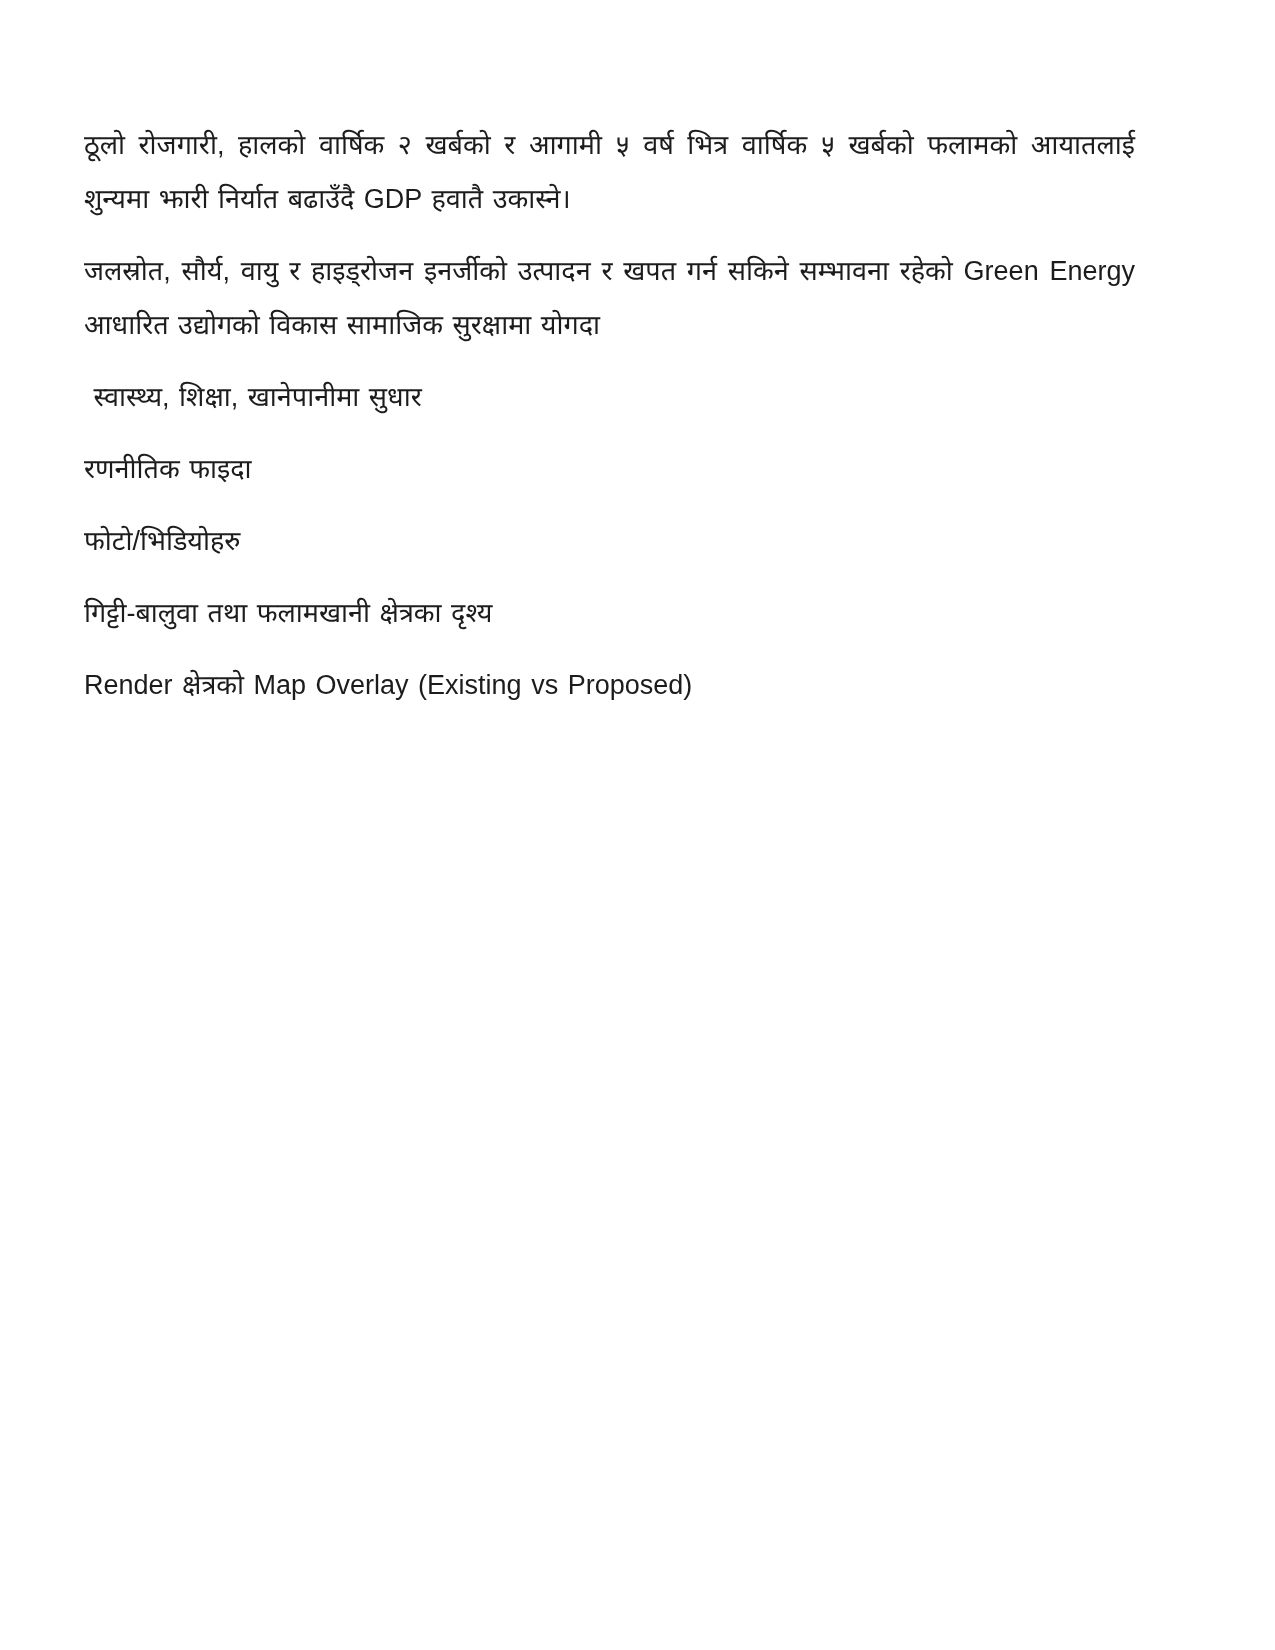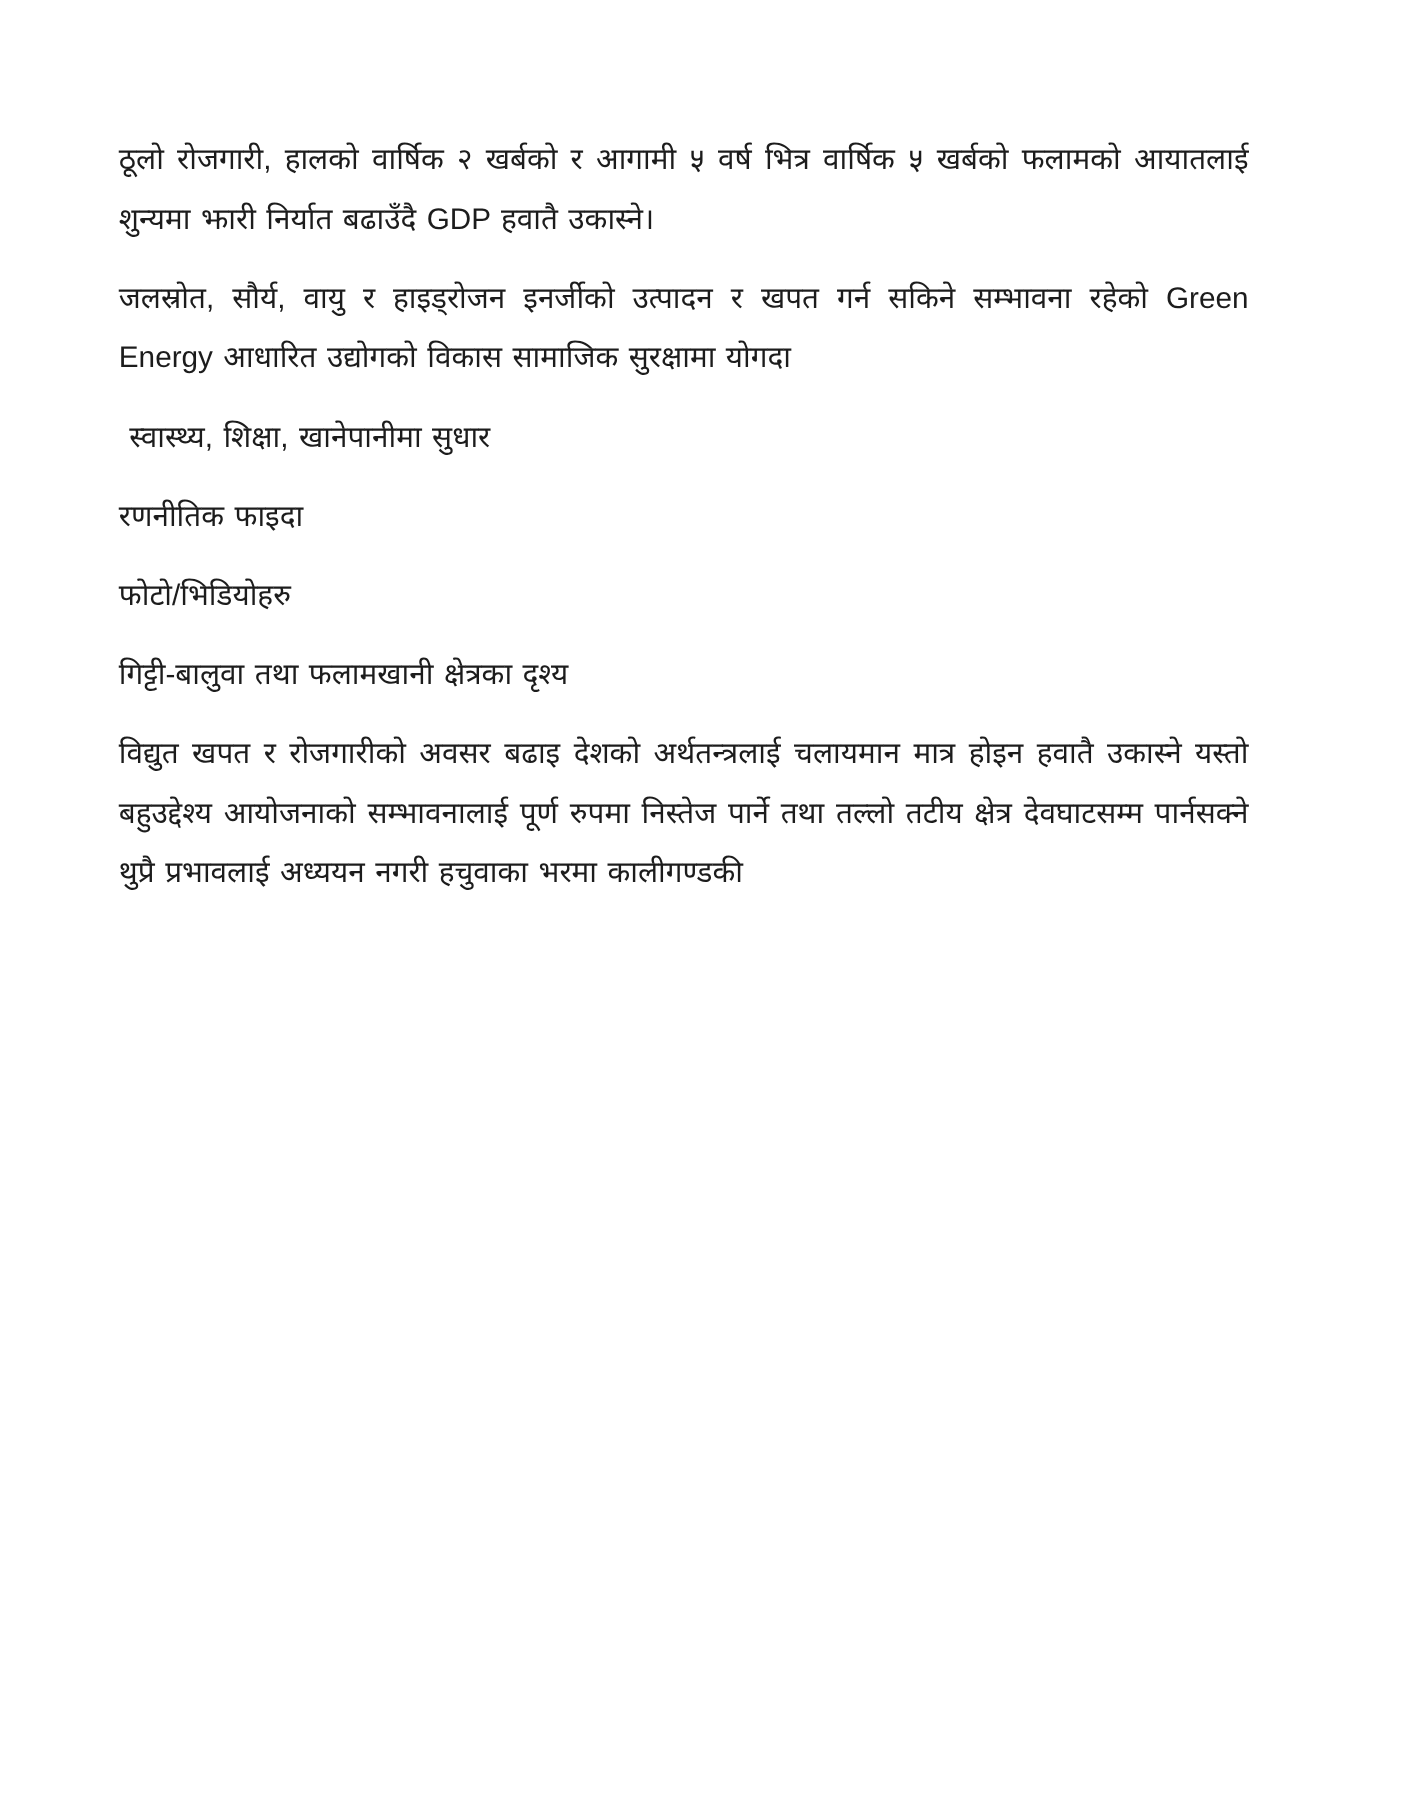"ठूलो रोजगारी, हालको वार्षिक २" .page { padding: 118px 140px 0 108px -> 118px 140px 0 84px }
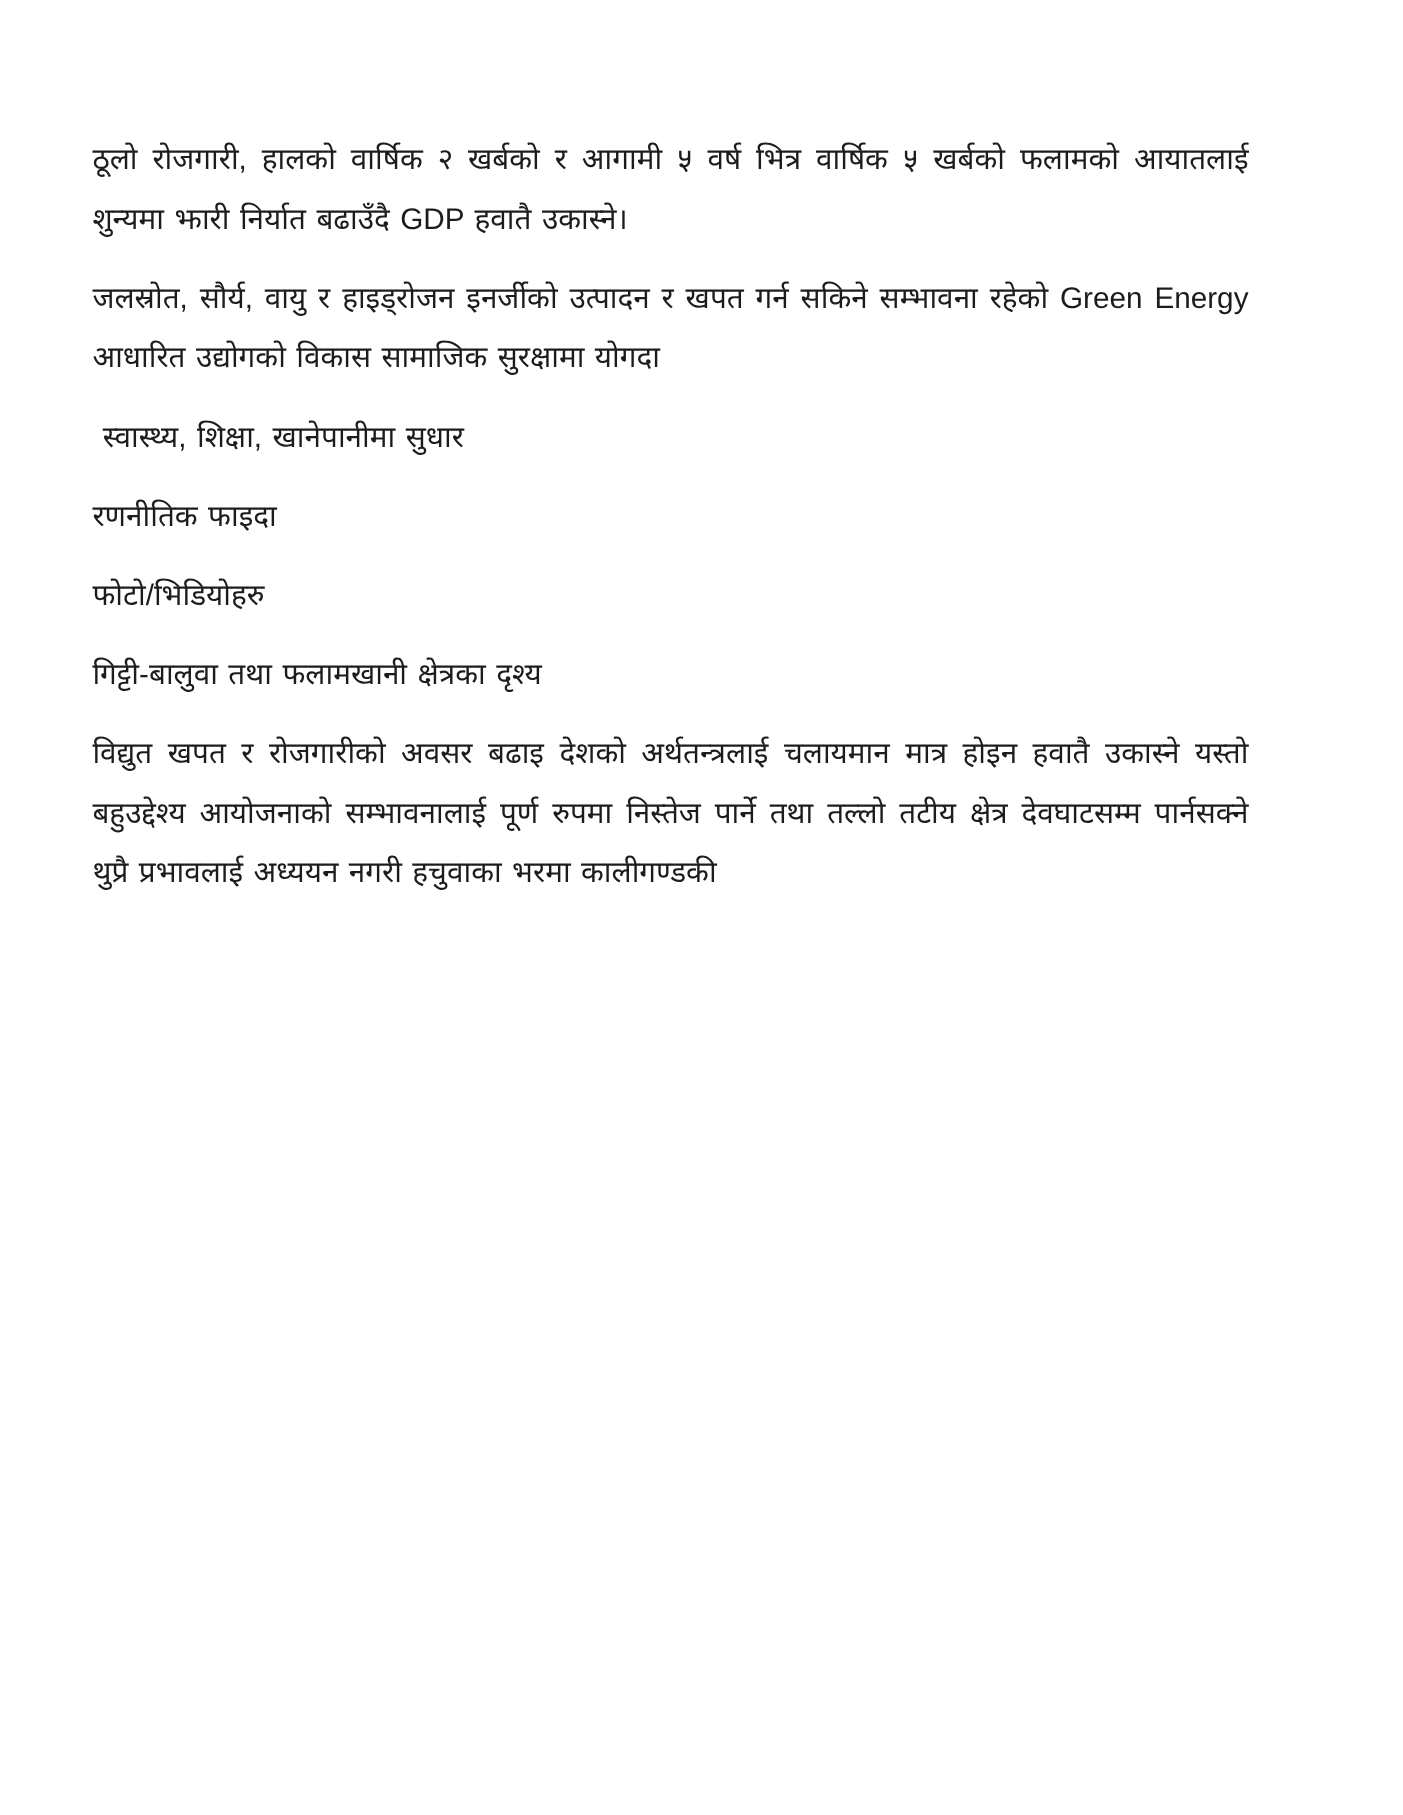"Render क्षेत्रको Map Overlay (Existing" p { html: none -> <p>Render क्षेत्रको Map Overlay (Existing vs Proposed)</p> }
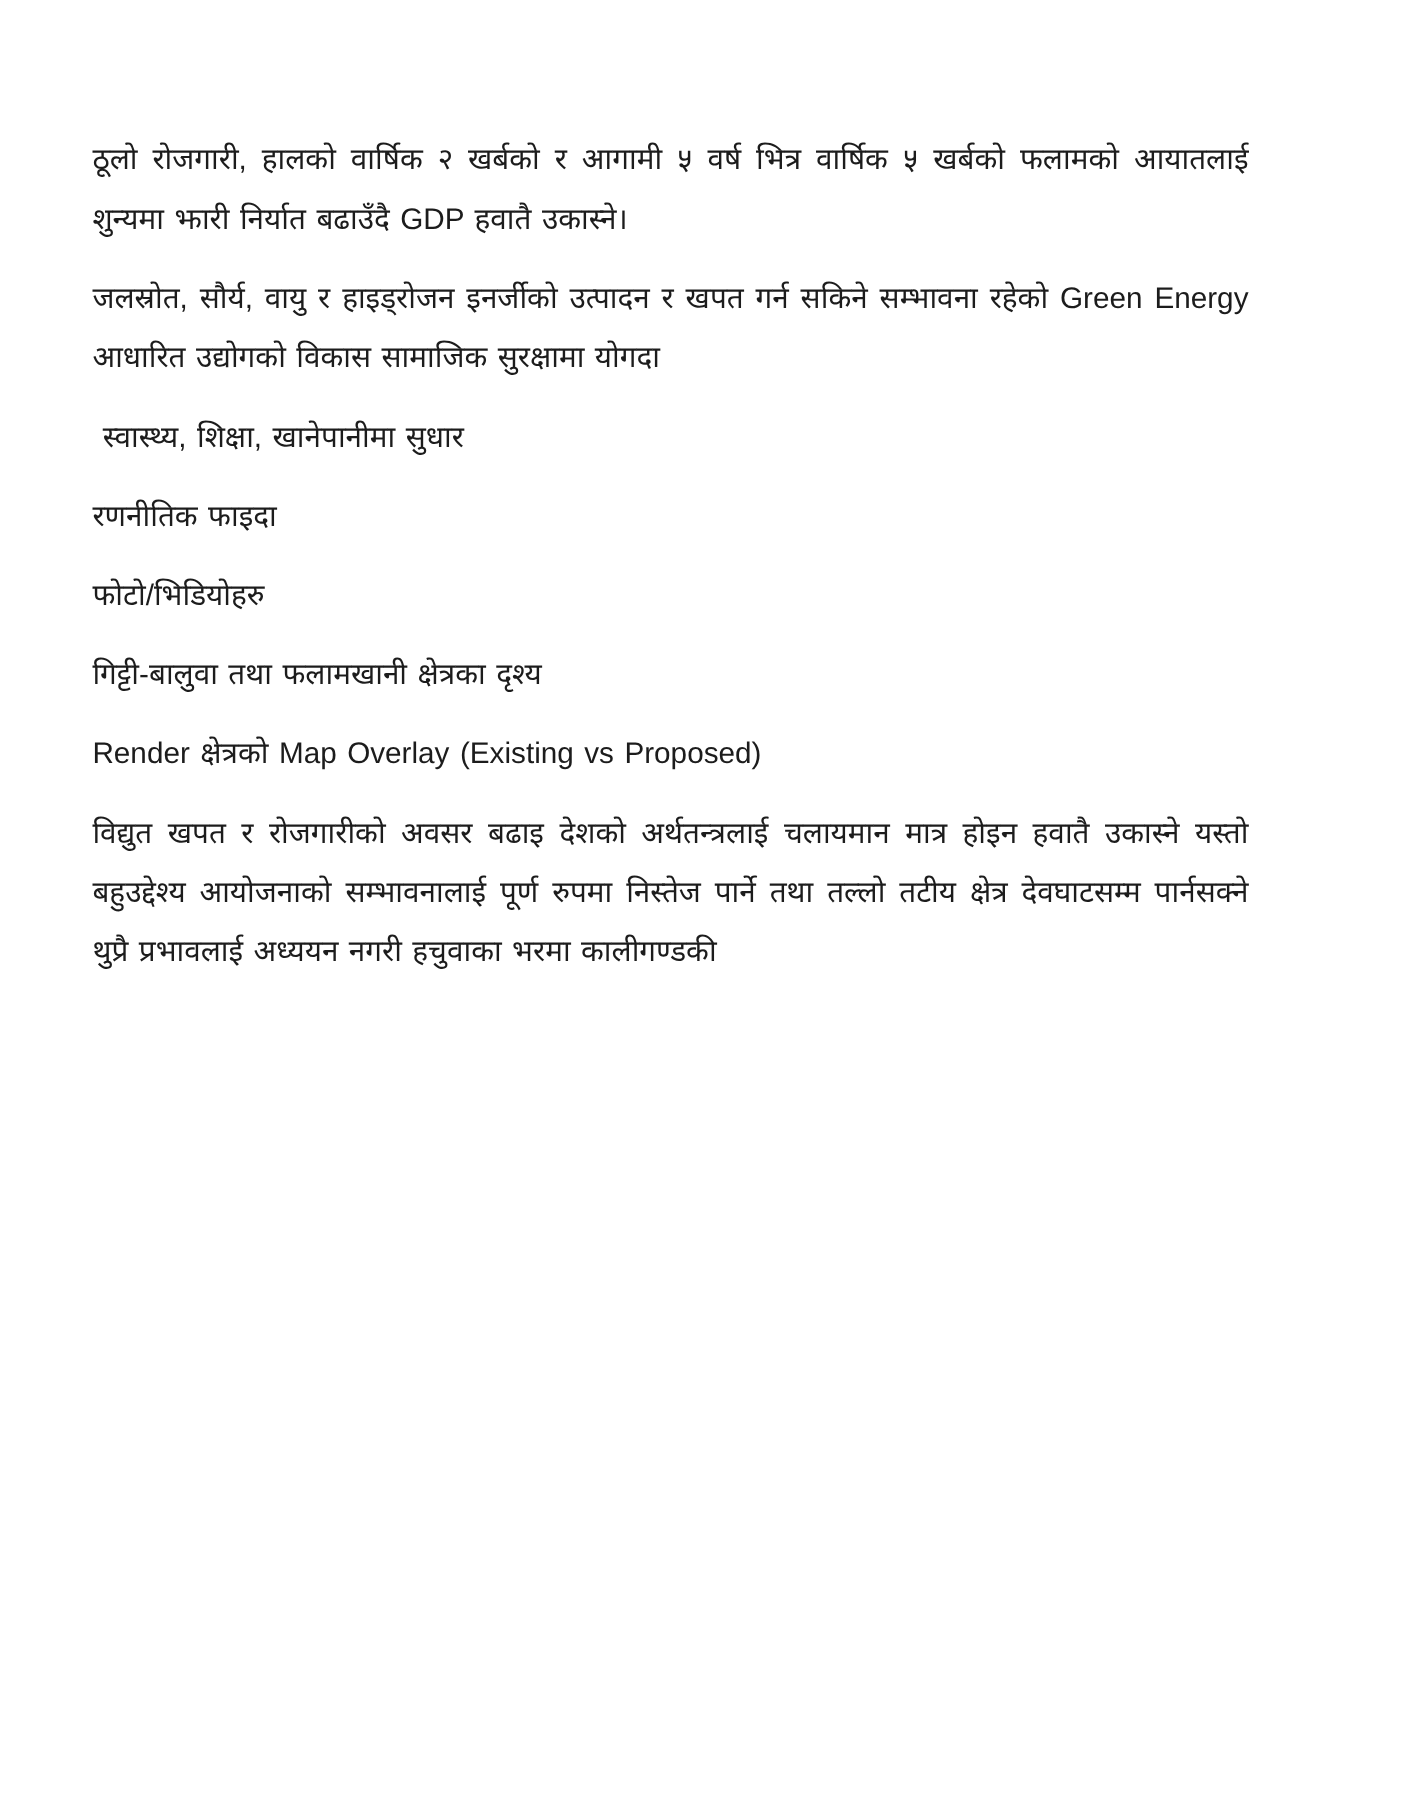"विद्युत खपत र रोजगारीको अवसर" p { html: <p>विद्युत खपत र रोजगारीको अवसर बढाइ देशको अर्थतन्त्रलाई चलायमान मात्र होइन हवातै उकास्ने यस्तो बहुउद्देश्य आयोजनाको सम्भावनालाई पूर्ण रुपमा निस्तेज पार्ने तथा तल्लो तटीय क्षेत्र देवघाटसम्म पार्नसक्ने थुप्रै प्रभावलाई अध्ययन नगरी हचुवाका भरमा कालीगण्डकी</p> -> none }
